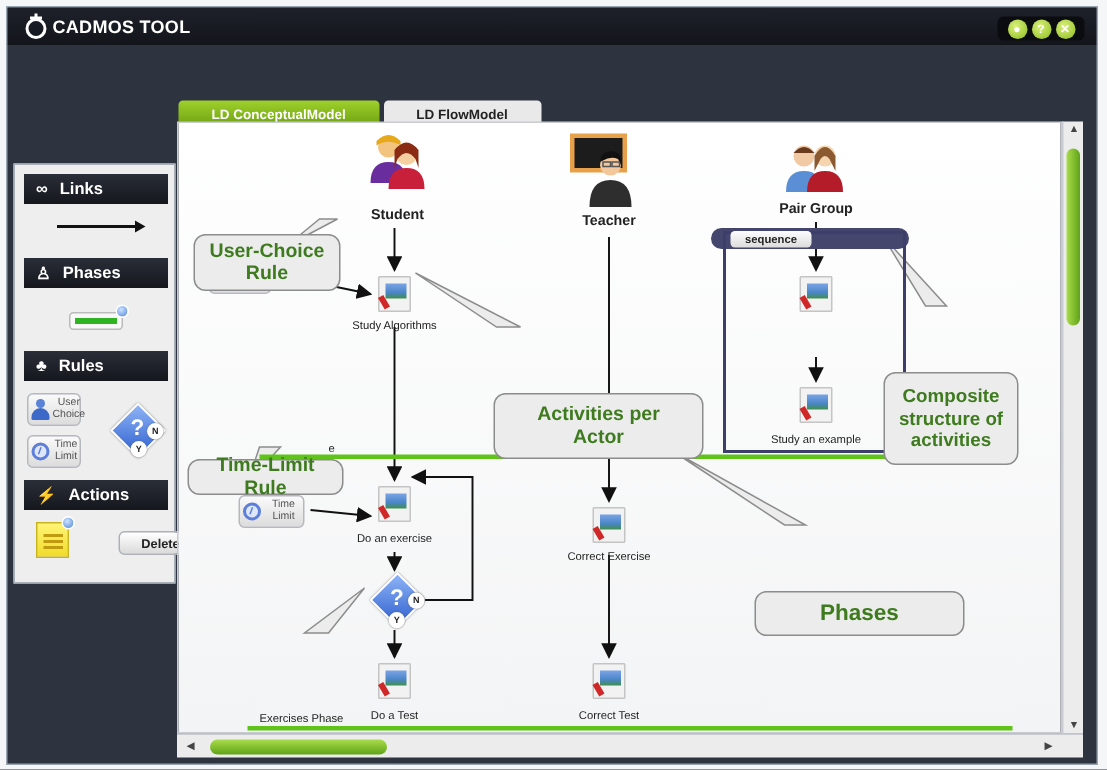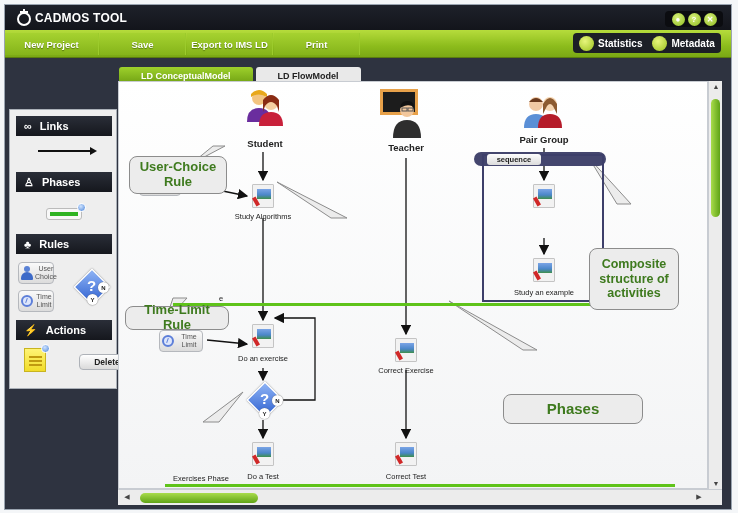"New Project" div { html: <div> <div>New Project</div> <div>Save</div> <div>Export to IMS LD</div> <div>Print</div> <div> <div> <span></span> <span>Statistics</span> </div> <div> <span></span> <span>Metadata</span> </div> </div> </div> -> none }
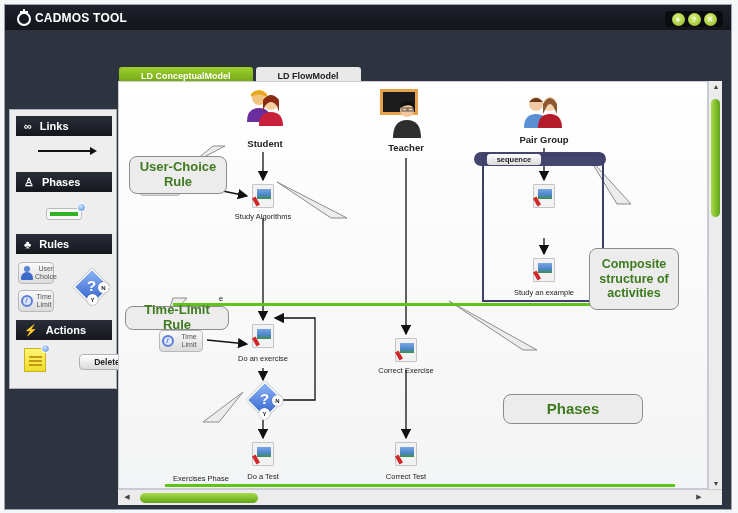"Activities per Actor" div.bubble { html: none -> <div>Activities per Actor</div> }
